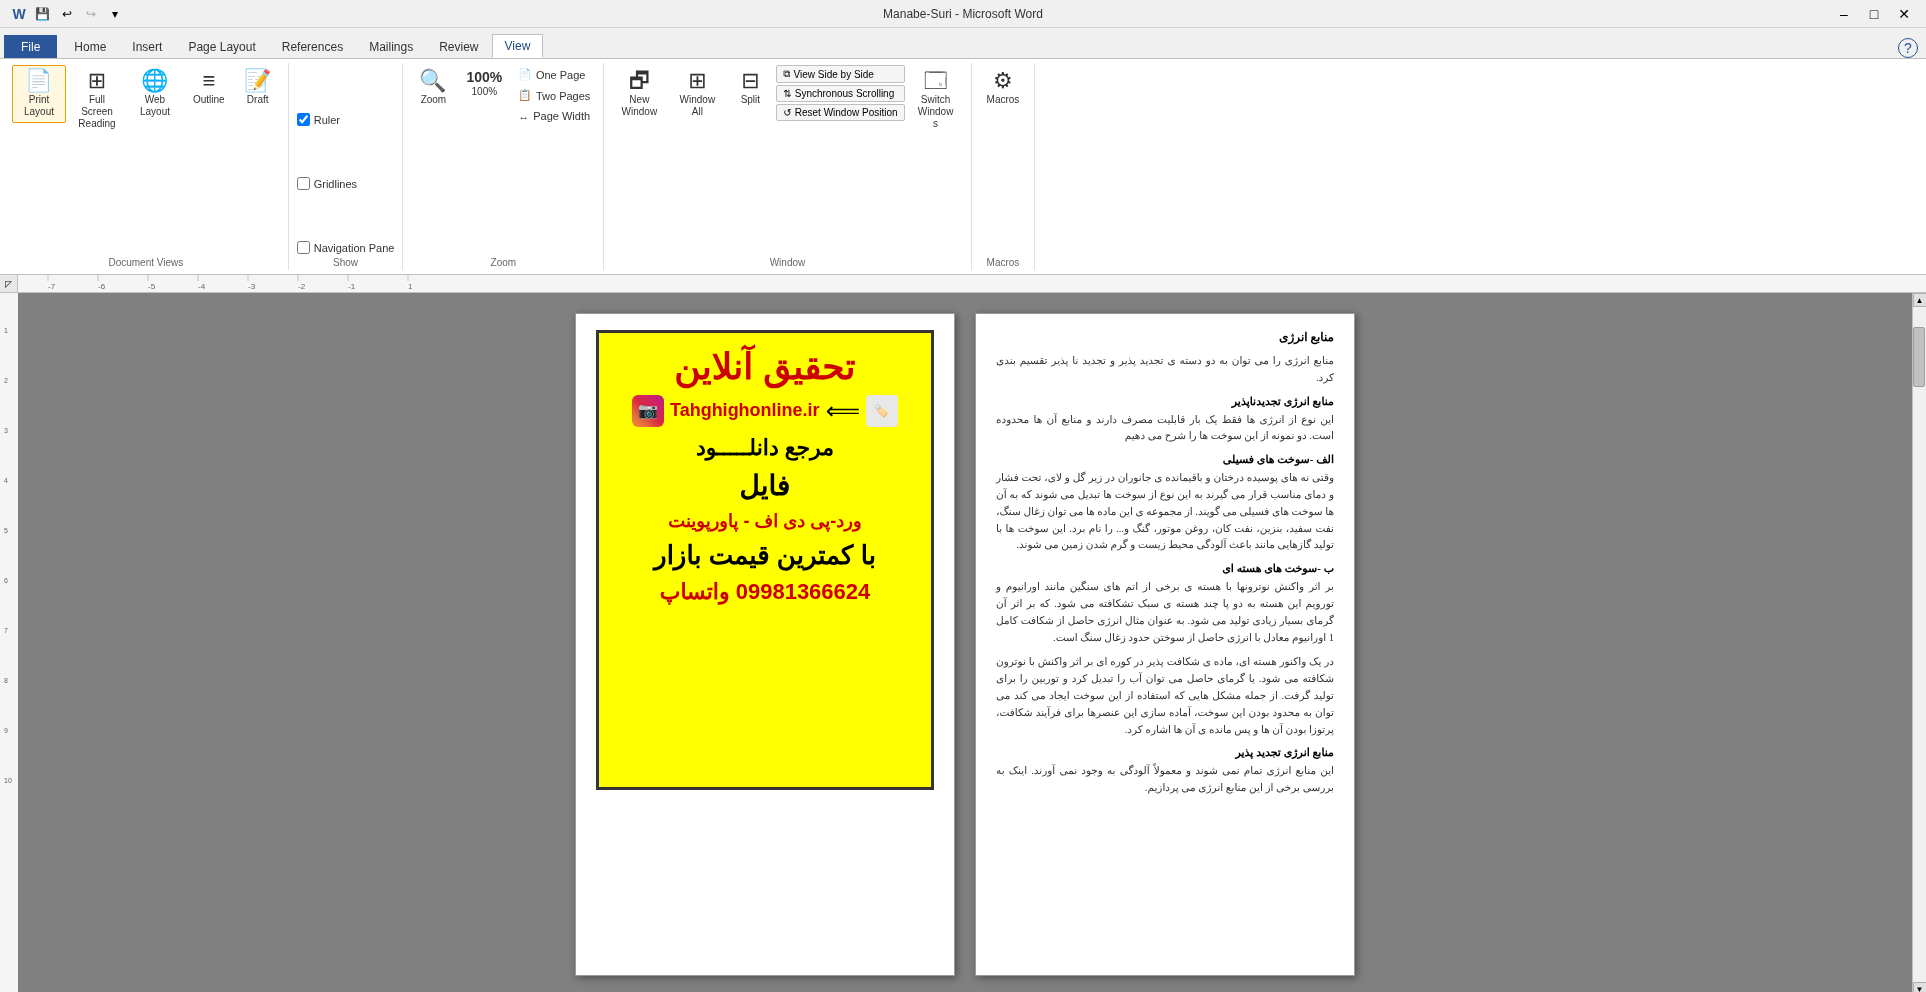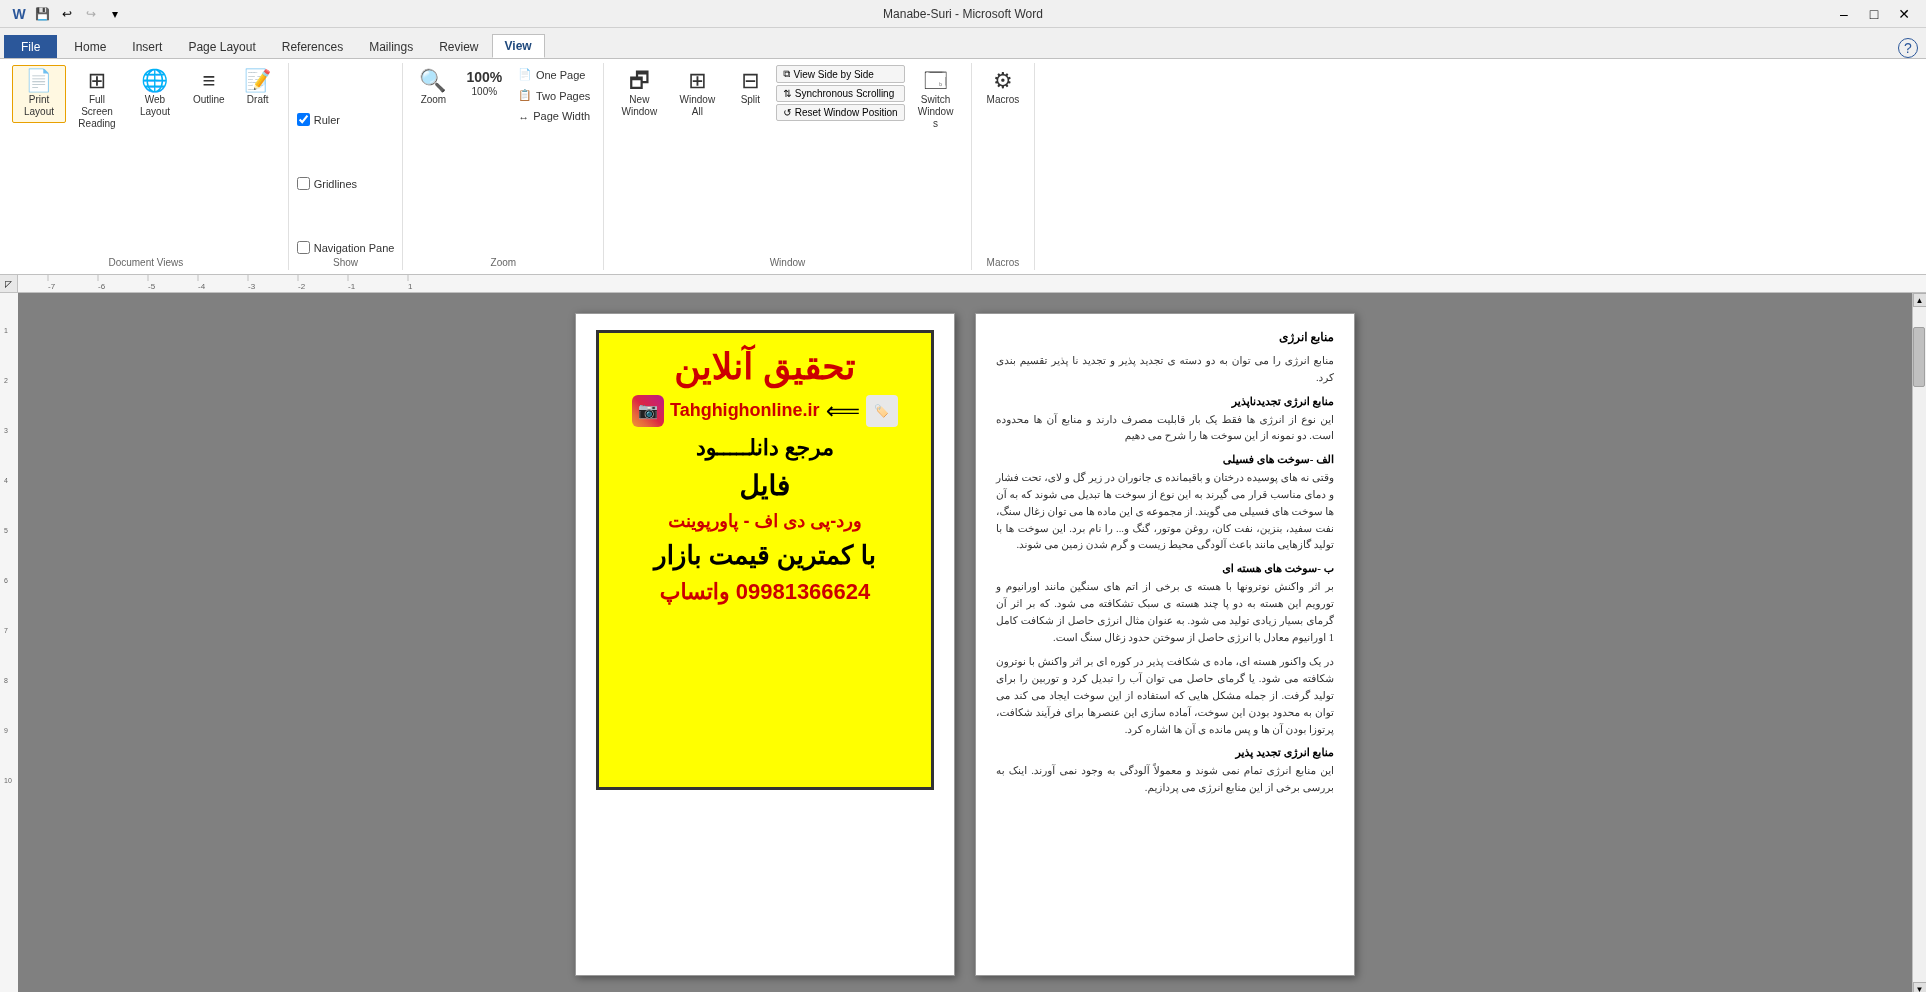"View" .ribbon-tab.active { font-weight: bold -> normal }
